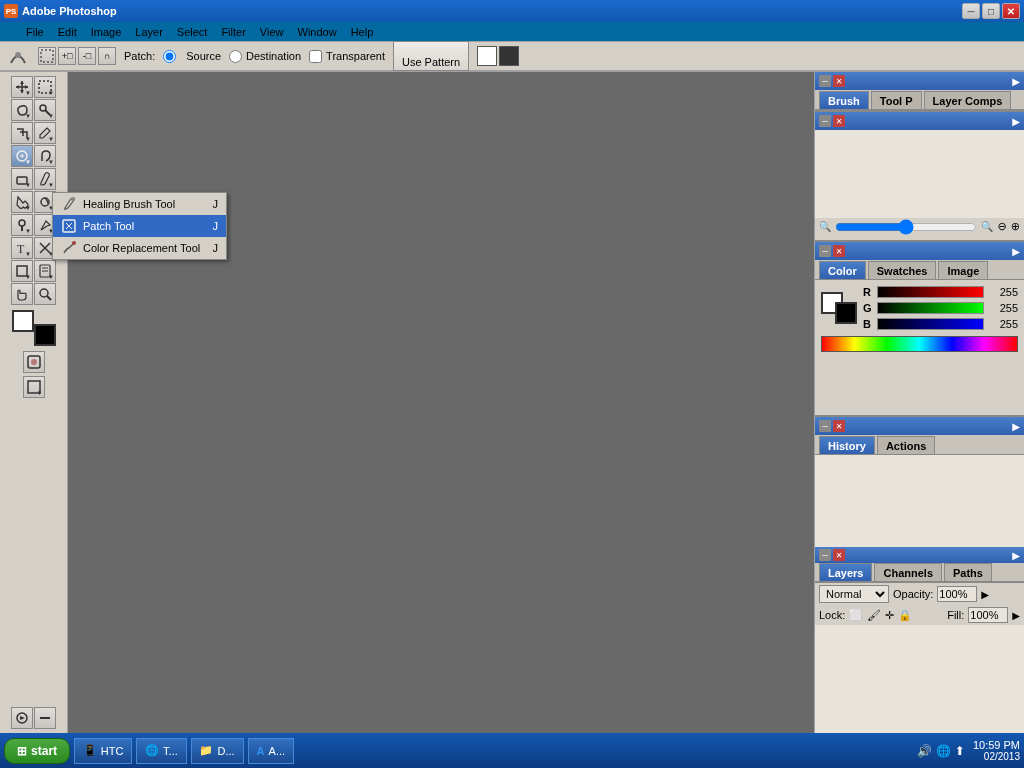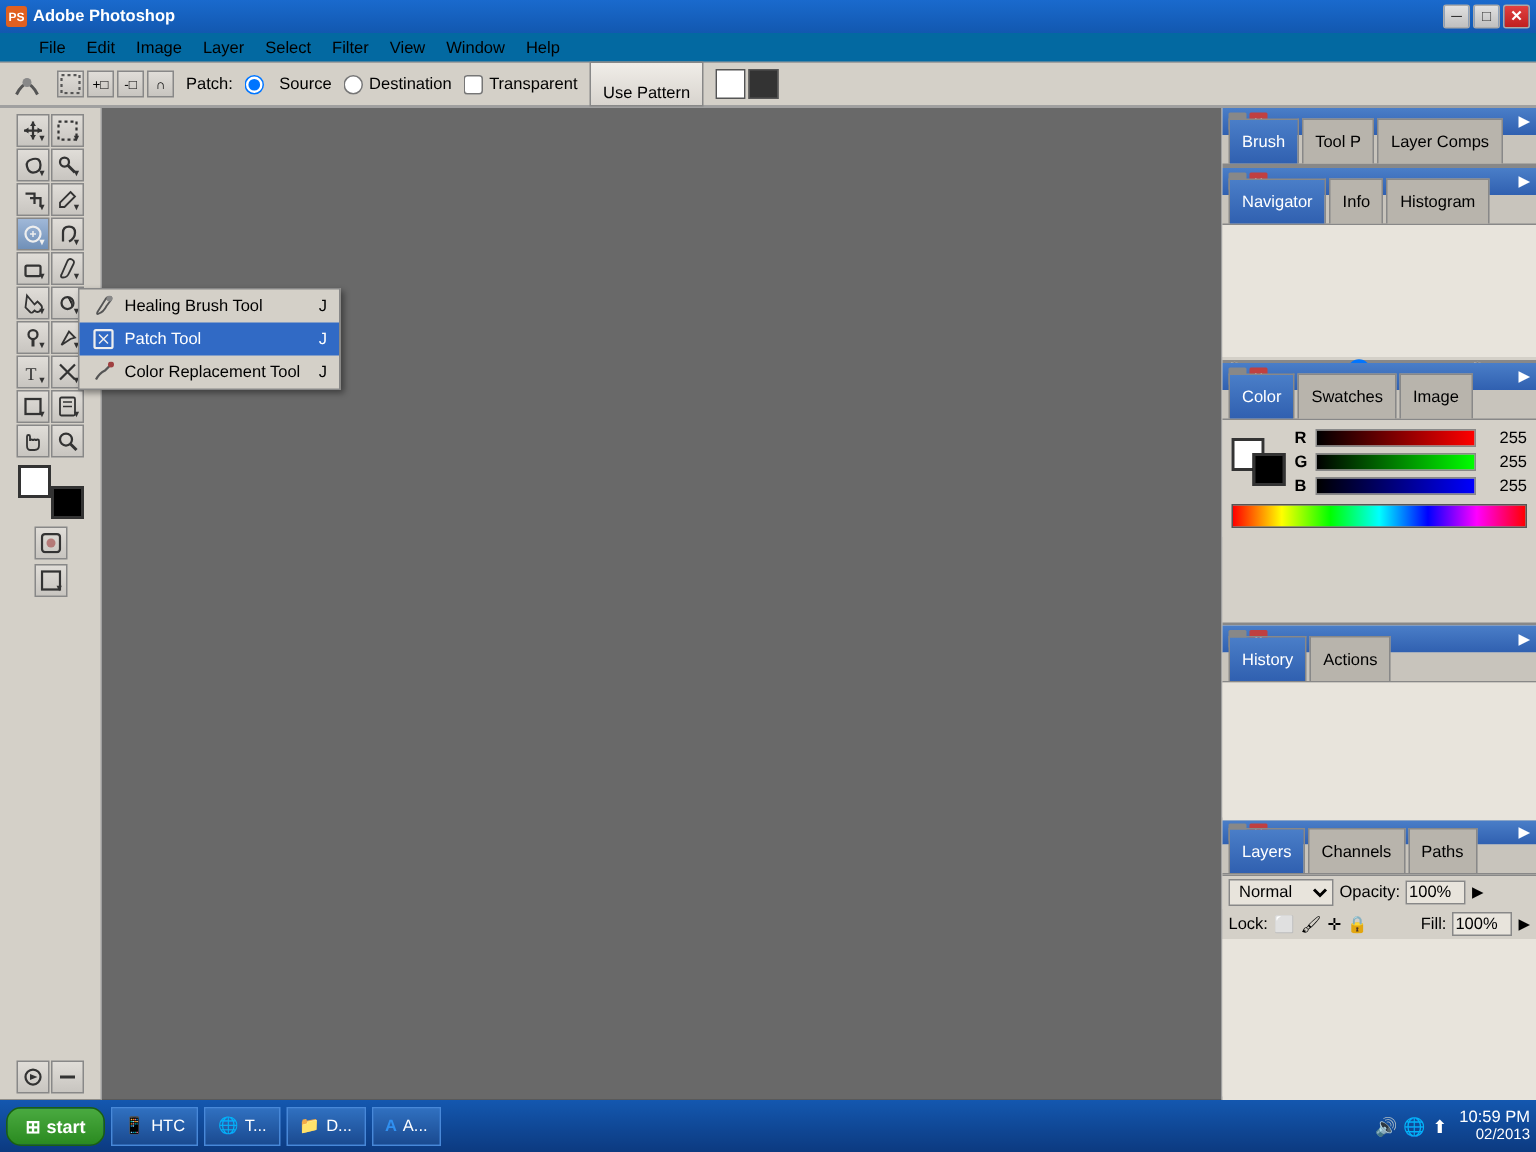"Brush" .tab-item { font-weight: none -> bold; height: 30px -> 18px }
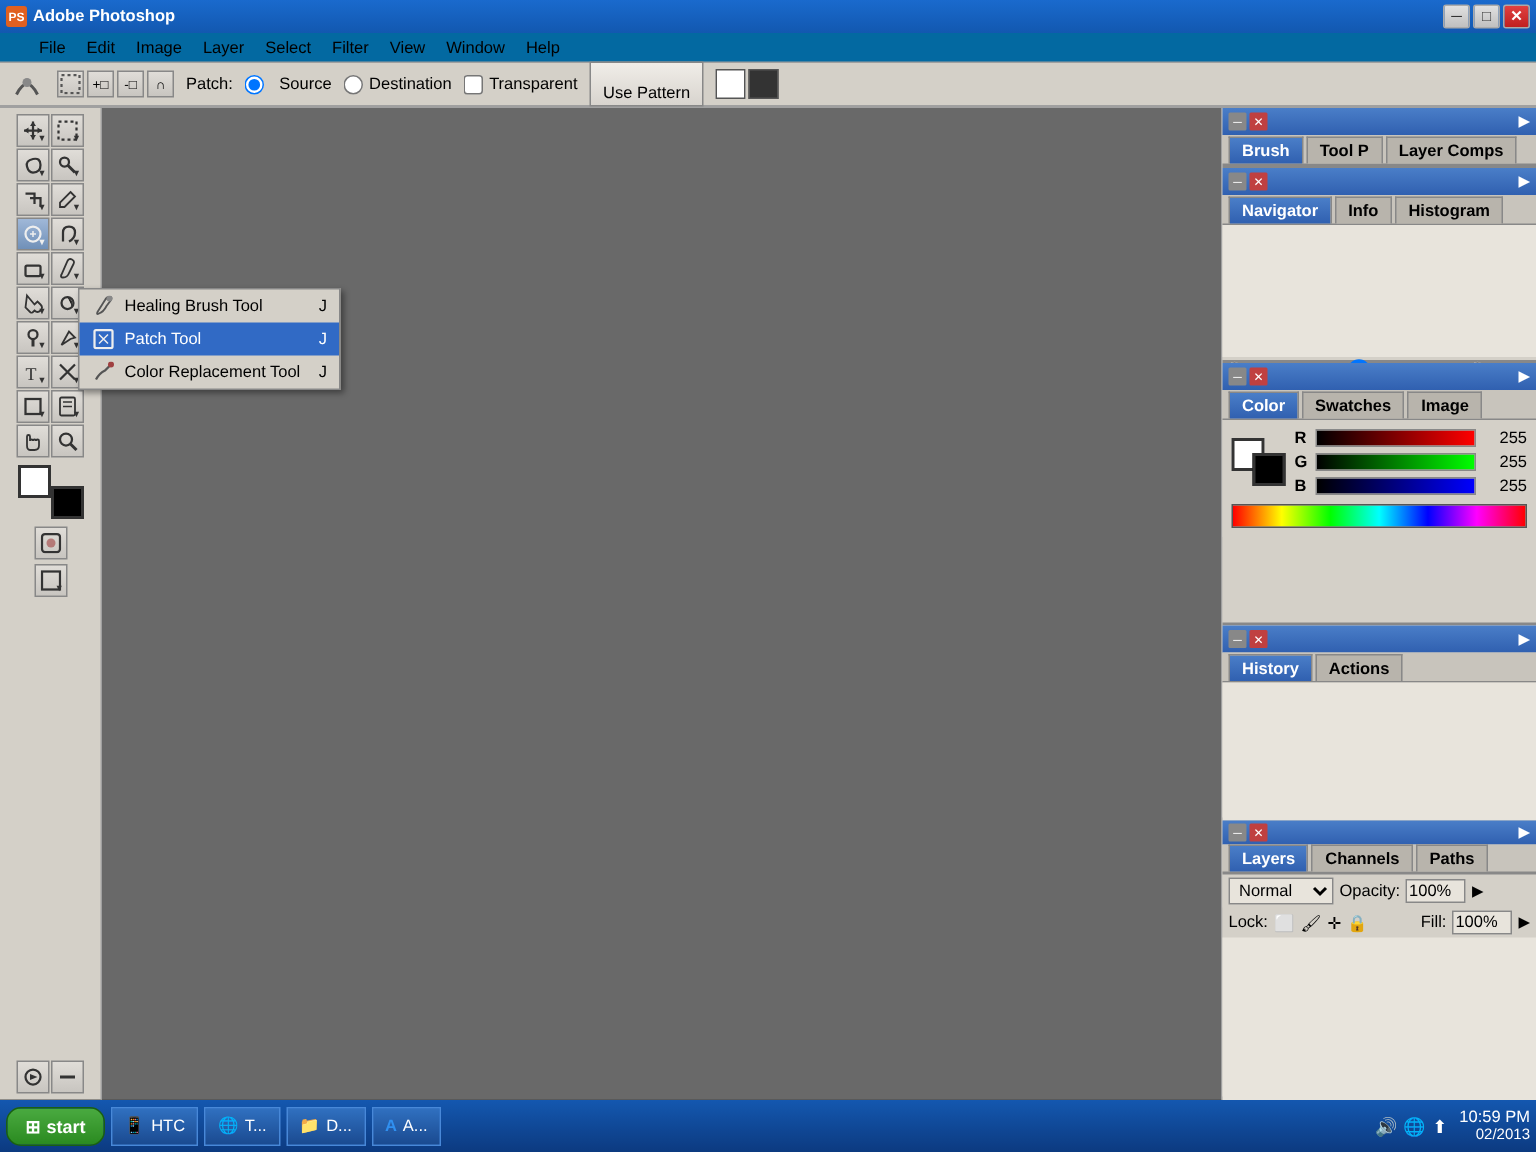"Navigator" div.tabs-row { html: <div> <div>Navigator</div> <div>Info</div> <div>Histogram</div> </div> -> none }
